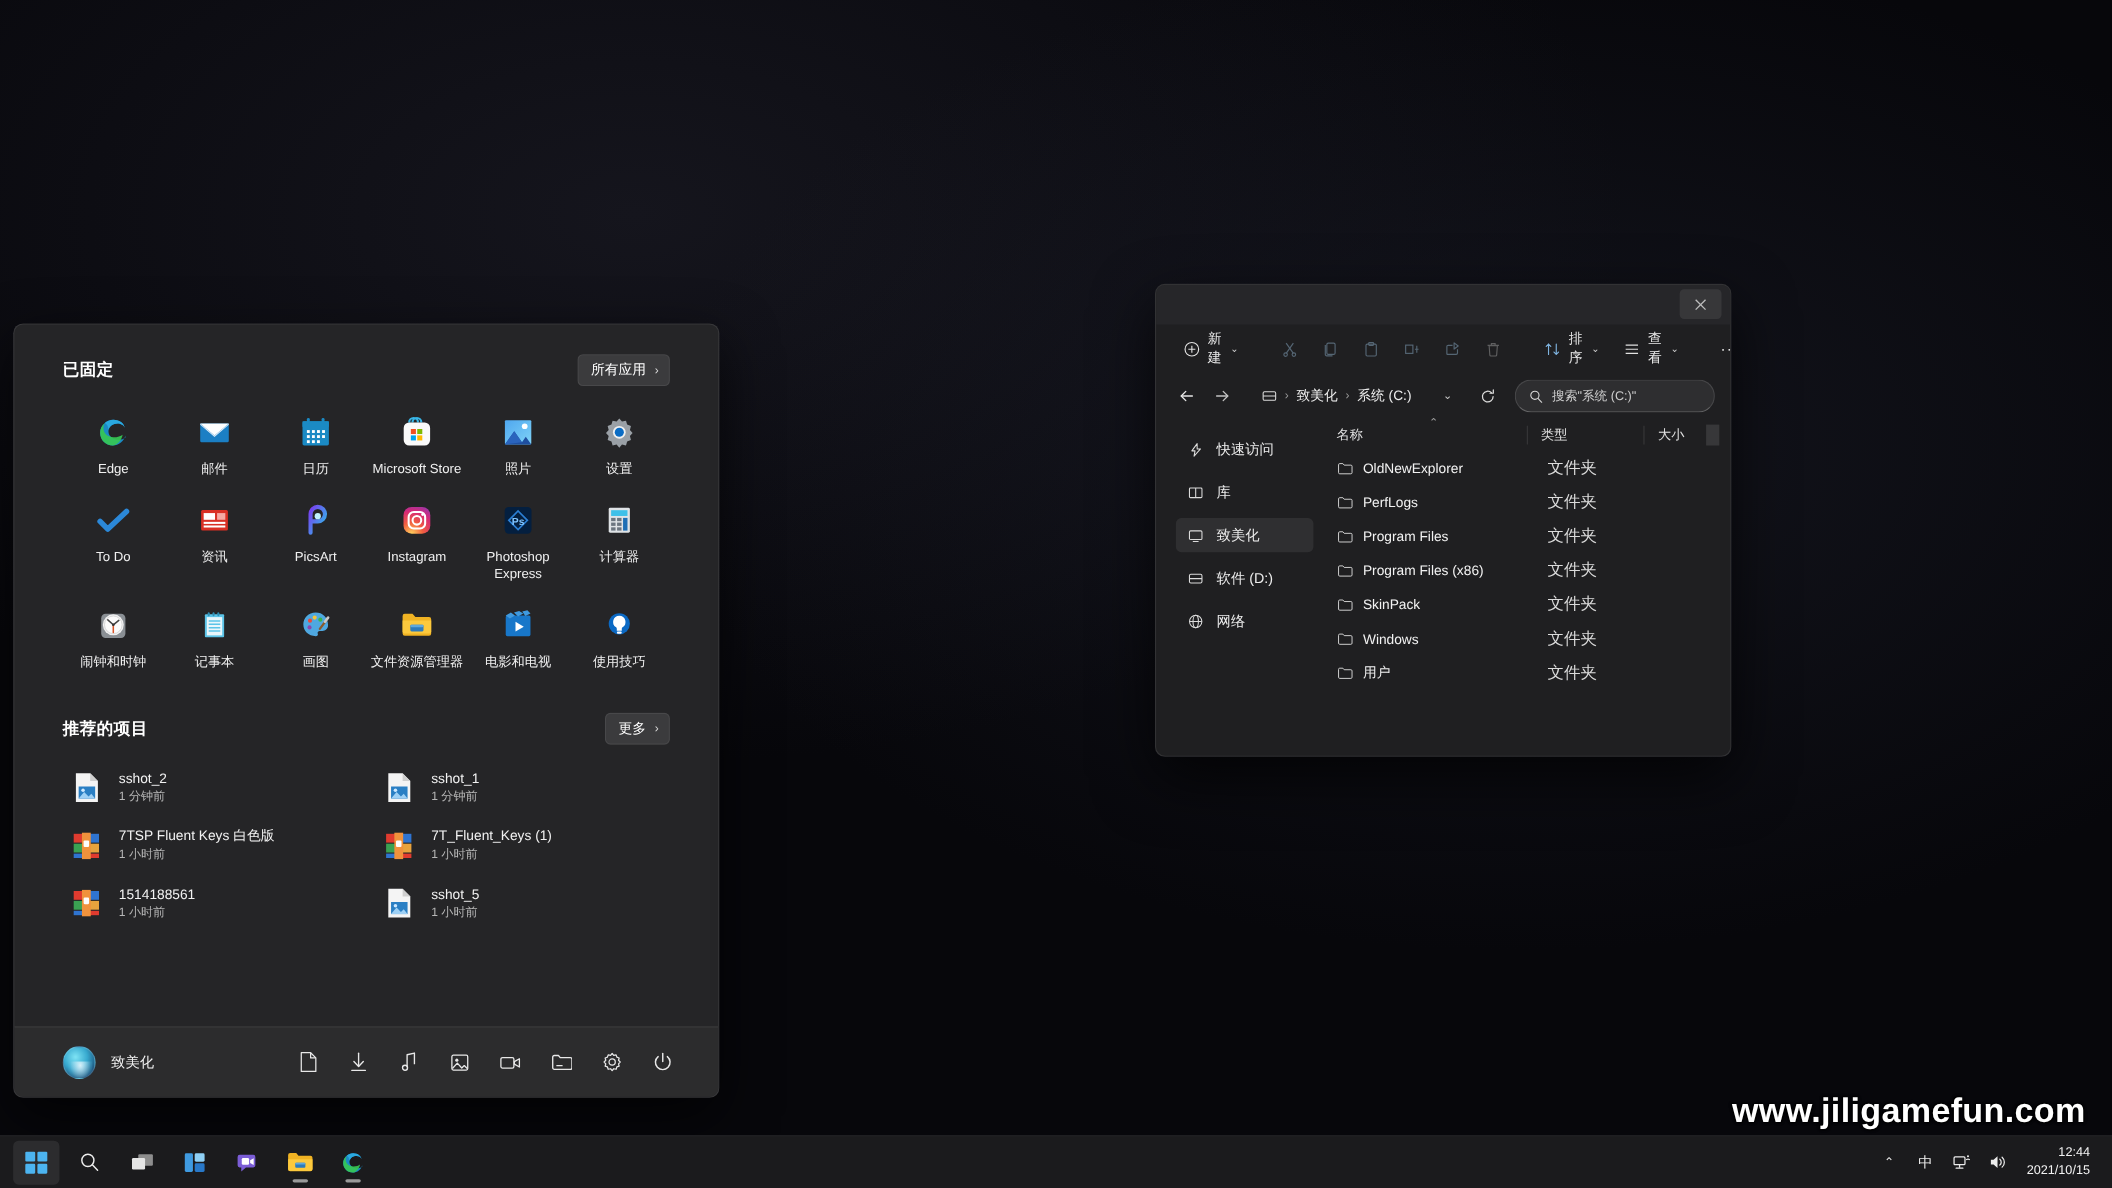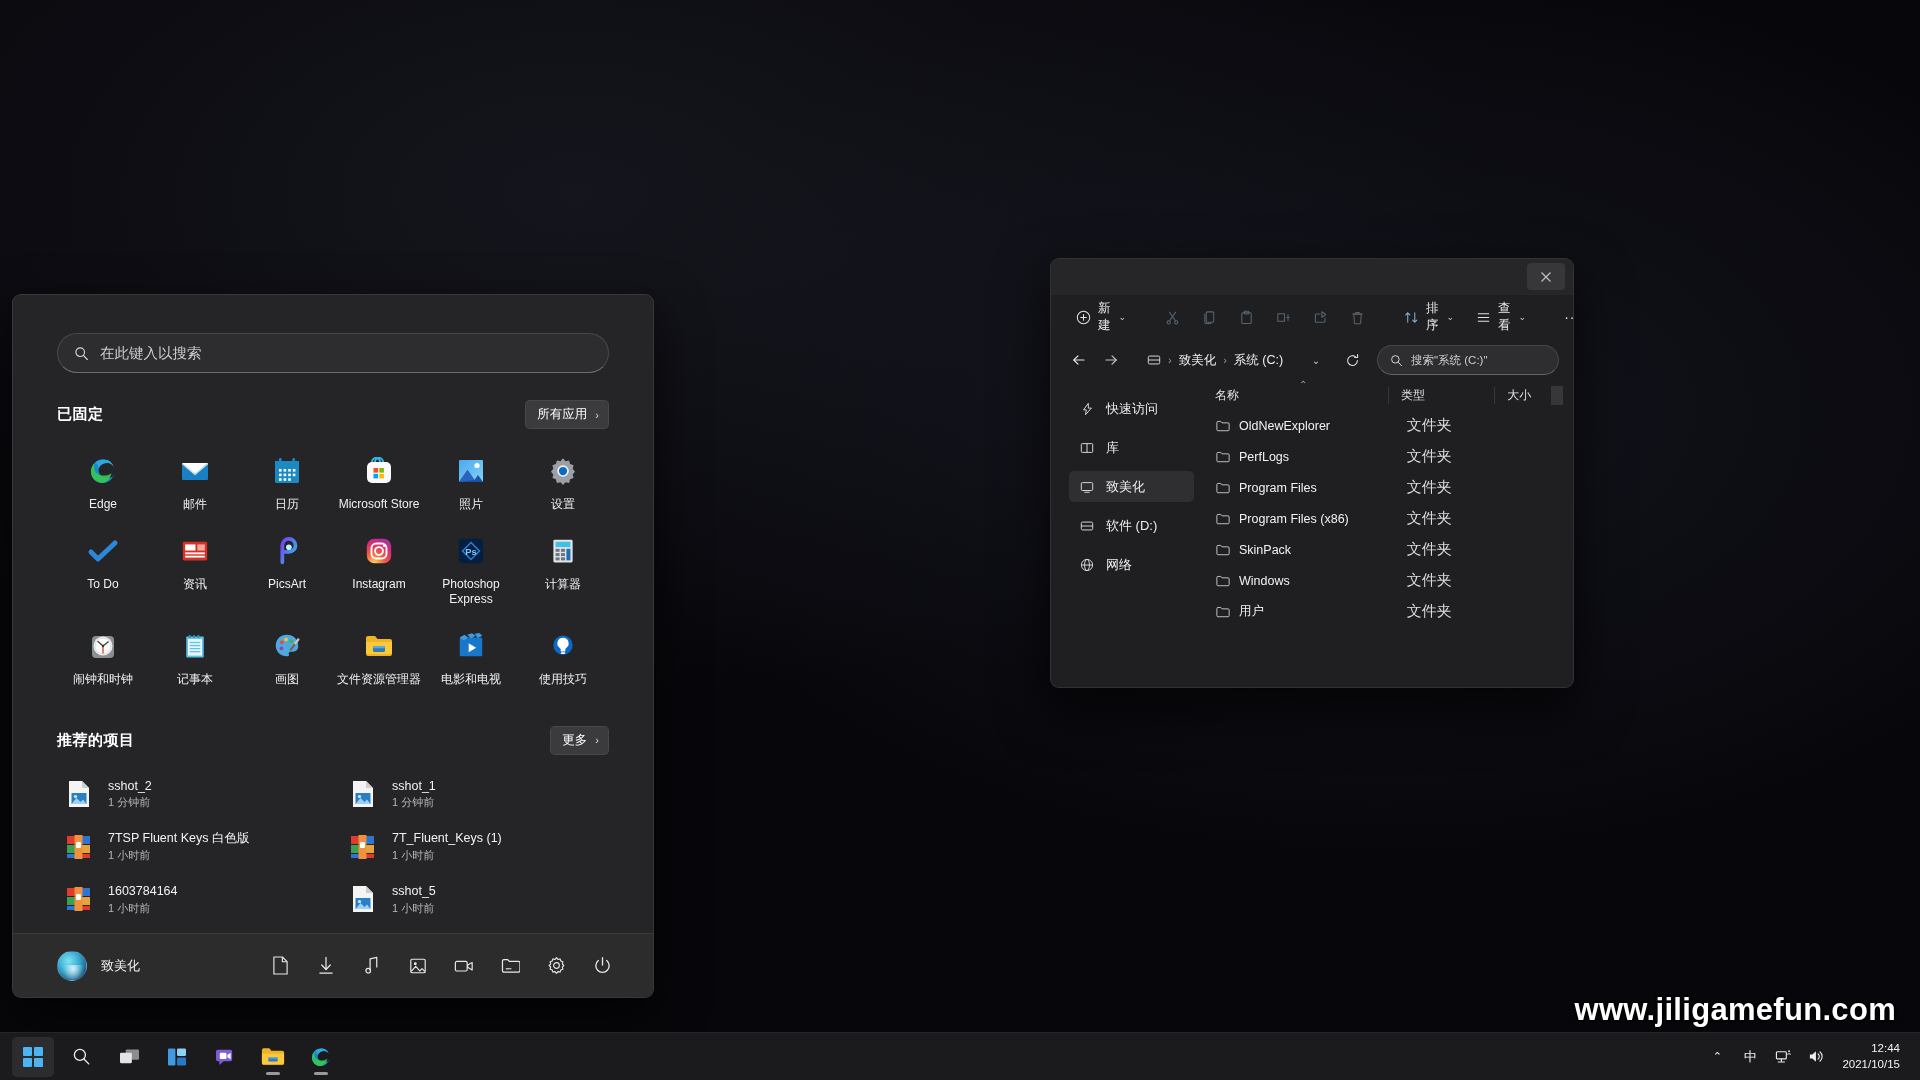"在此键入以搜索" div.sm-search { html: <div> <span> <svg> <circle></circle> <line></line> </svg> </span> <span>在此键入以搜索</span> </div> -> none }
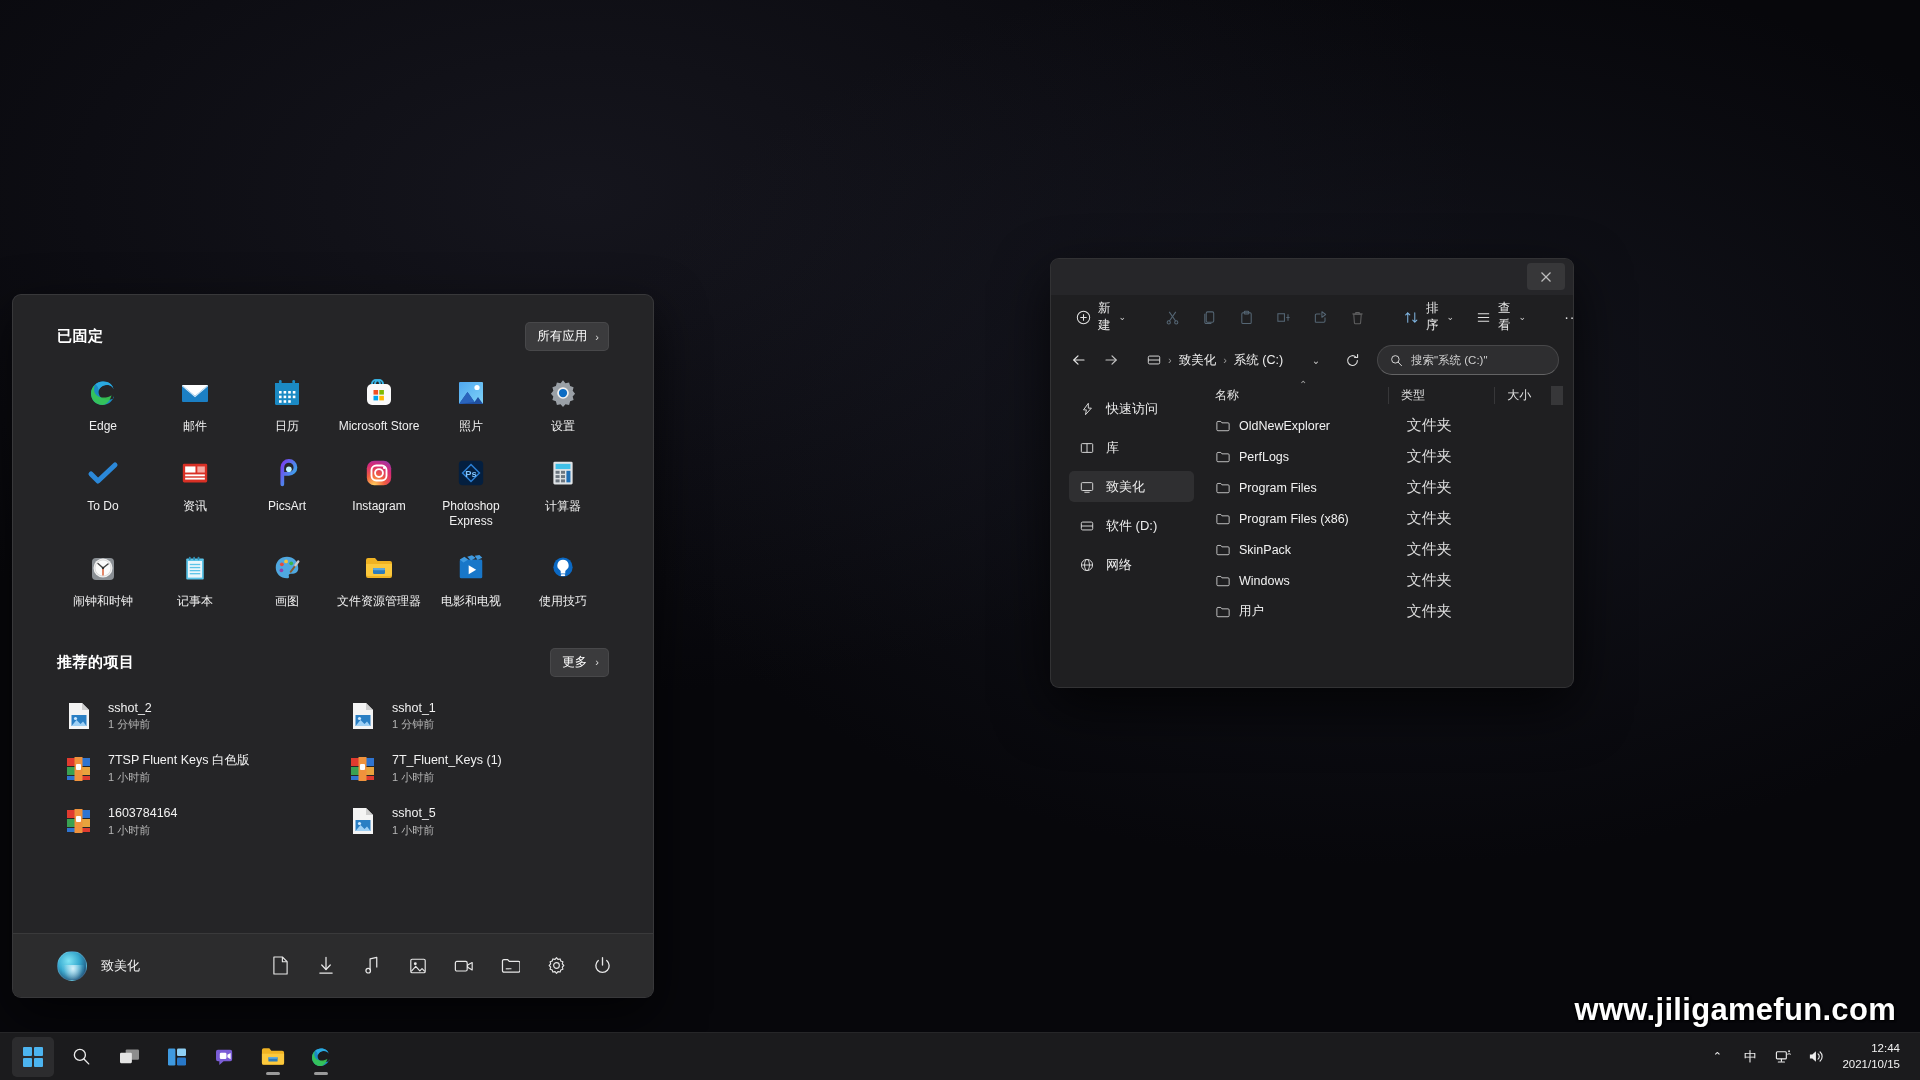"1603784164" div.rec-name { text: 1603784164 -> 1514188561 }
